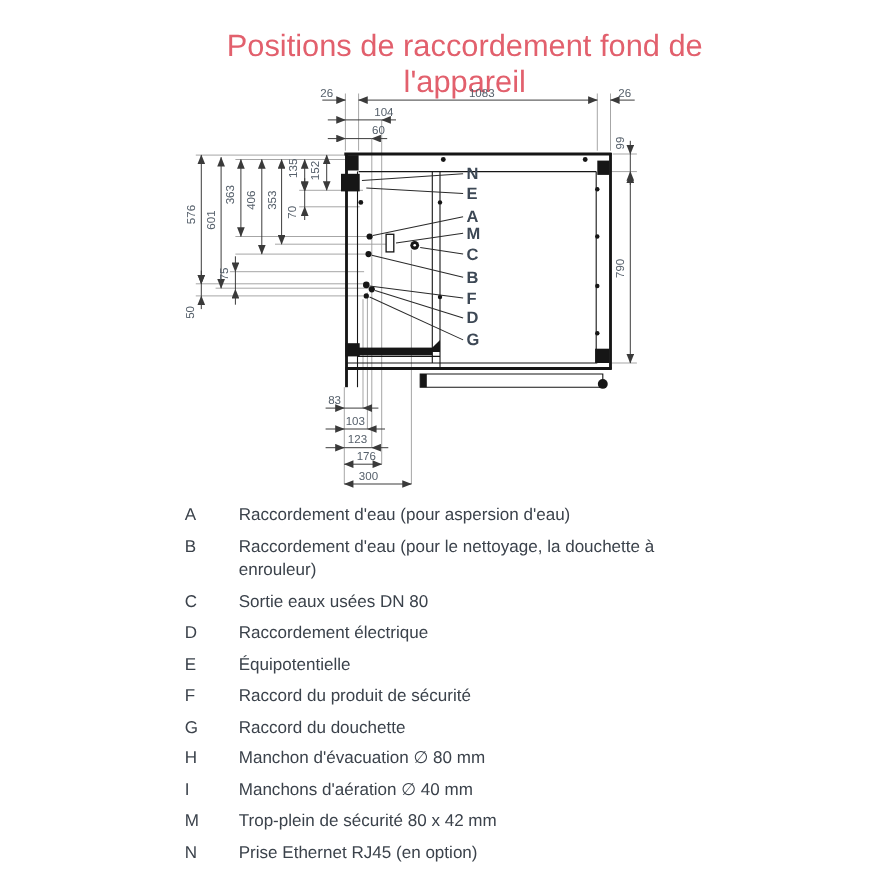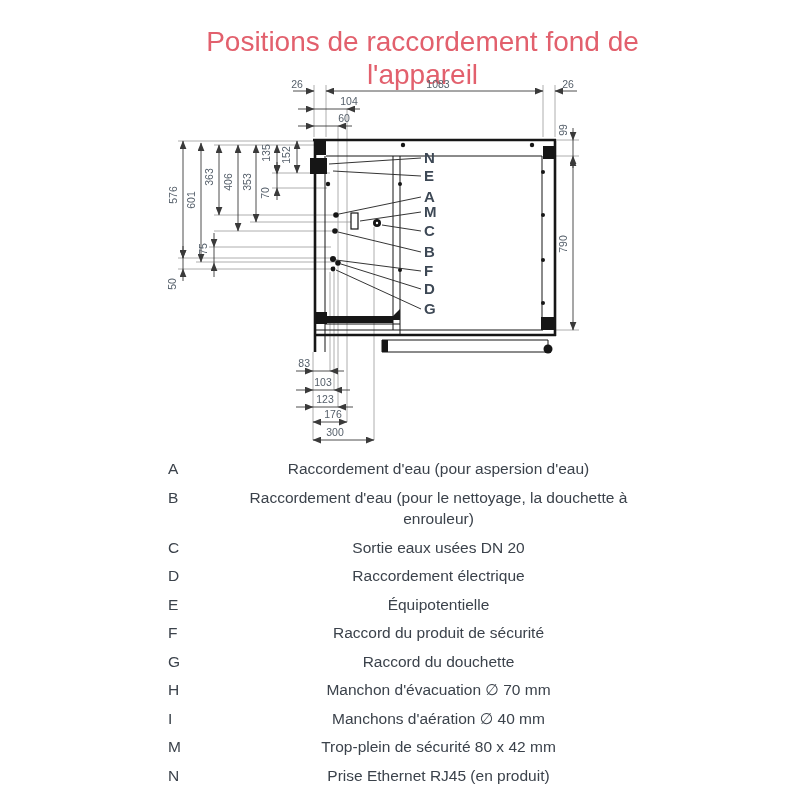"Raccordement d'eau (pour aspersion" .legend-text { text-align: center -> none }
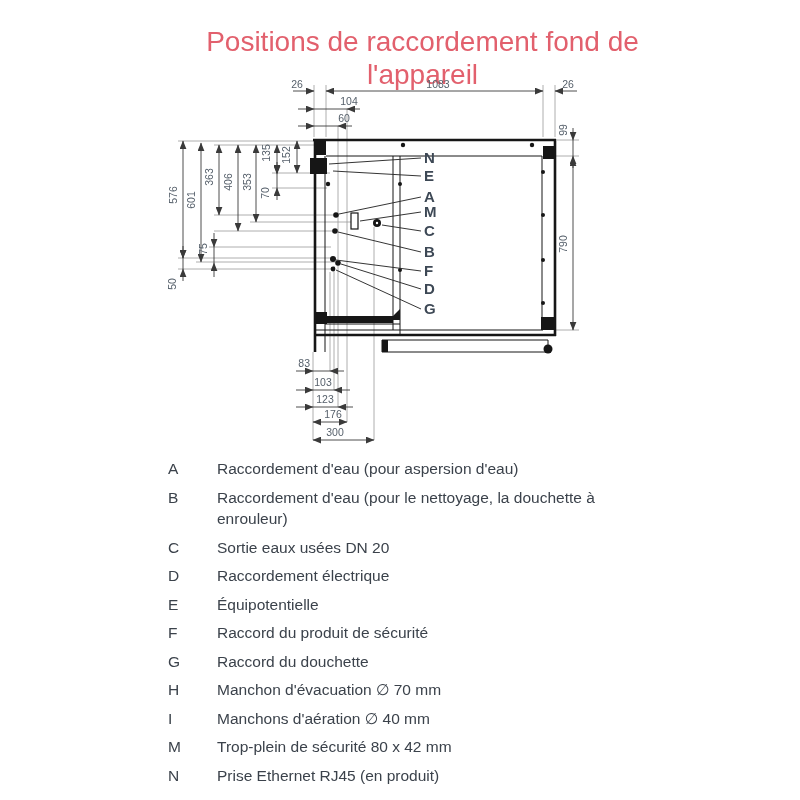"Sortie eaux usées DN 20" span.legend-text { text: 20 -> 80 }
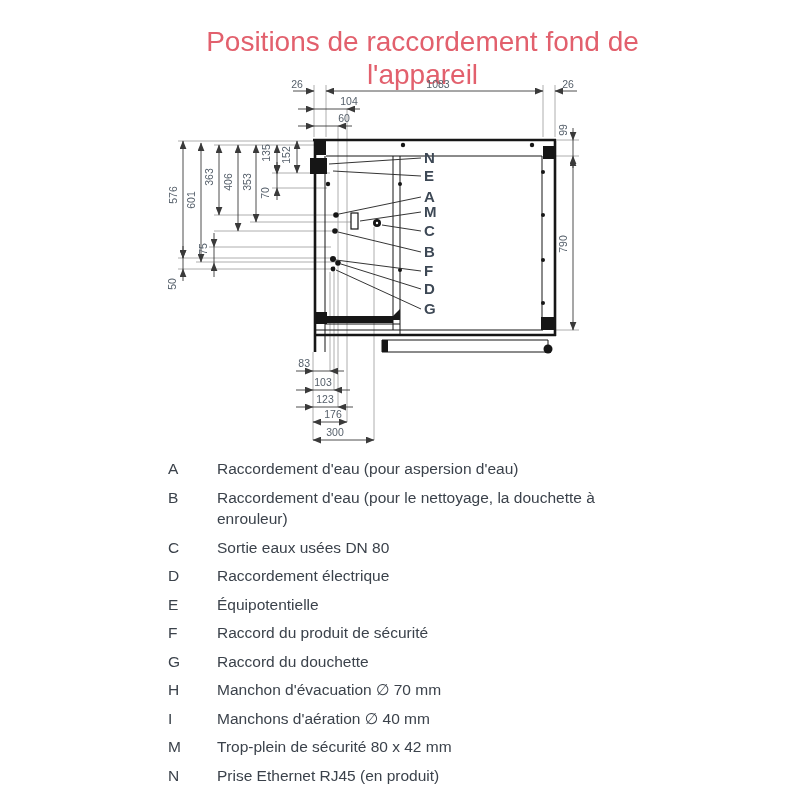"Manchon d'évacuation ∅ 70 mm" span.legend-text { text: 70 -> 80 }
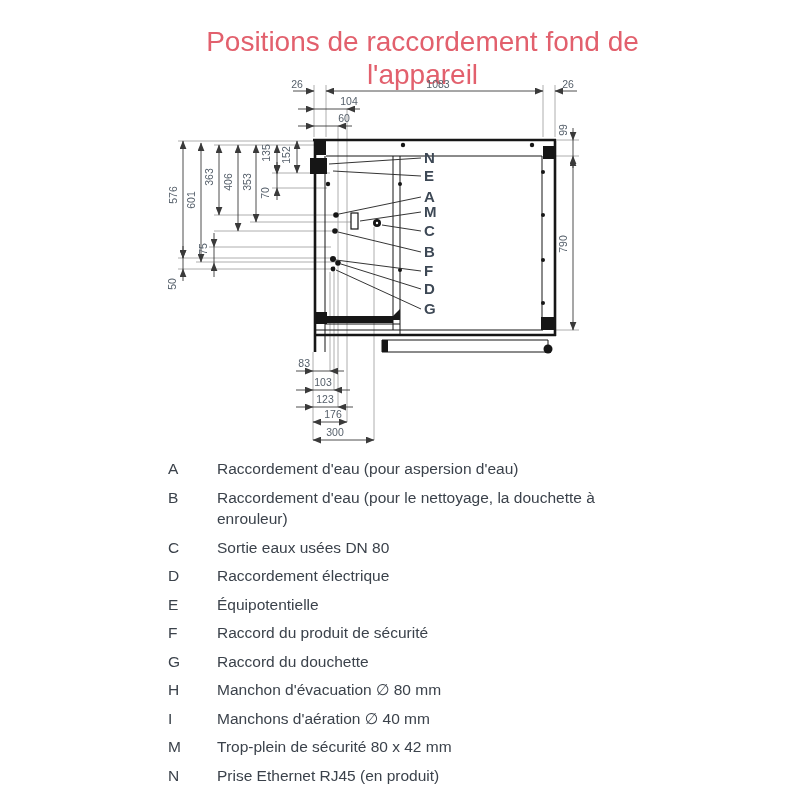"Prise Ethernet RJ45 (en produit)" span.legend-text { text: produit -> option }
